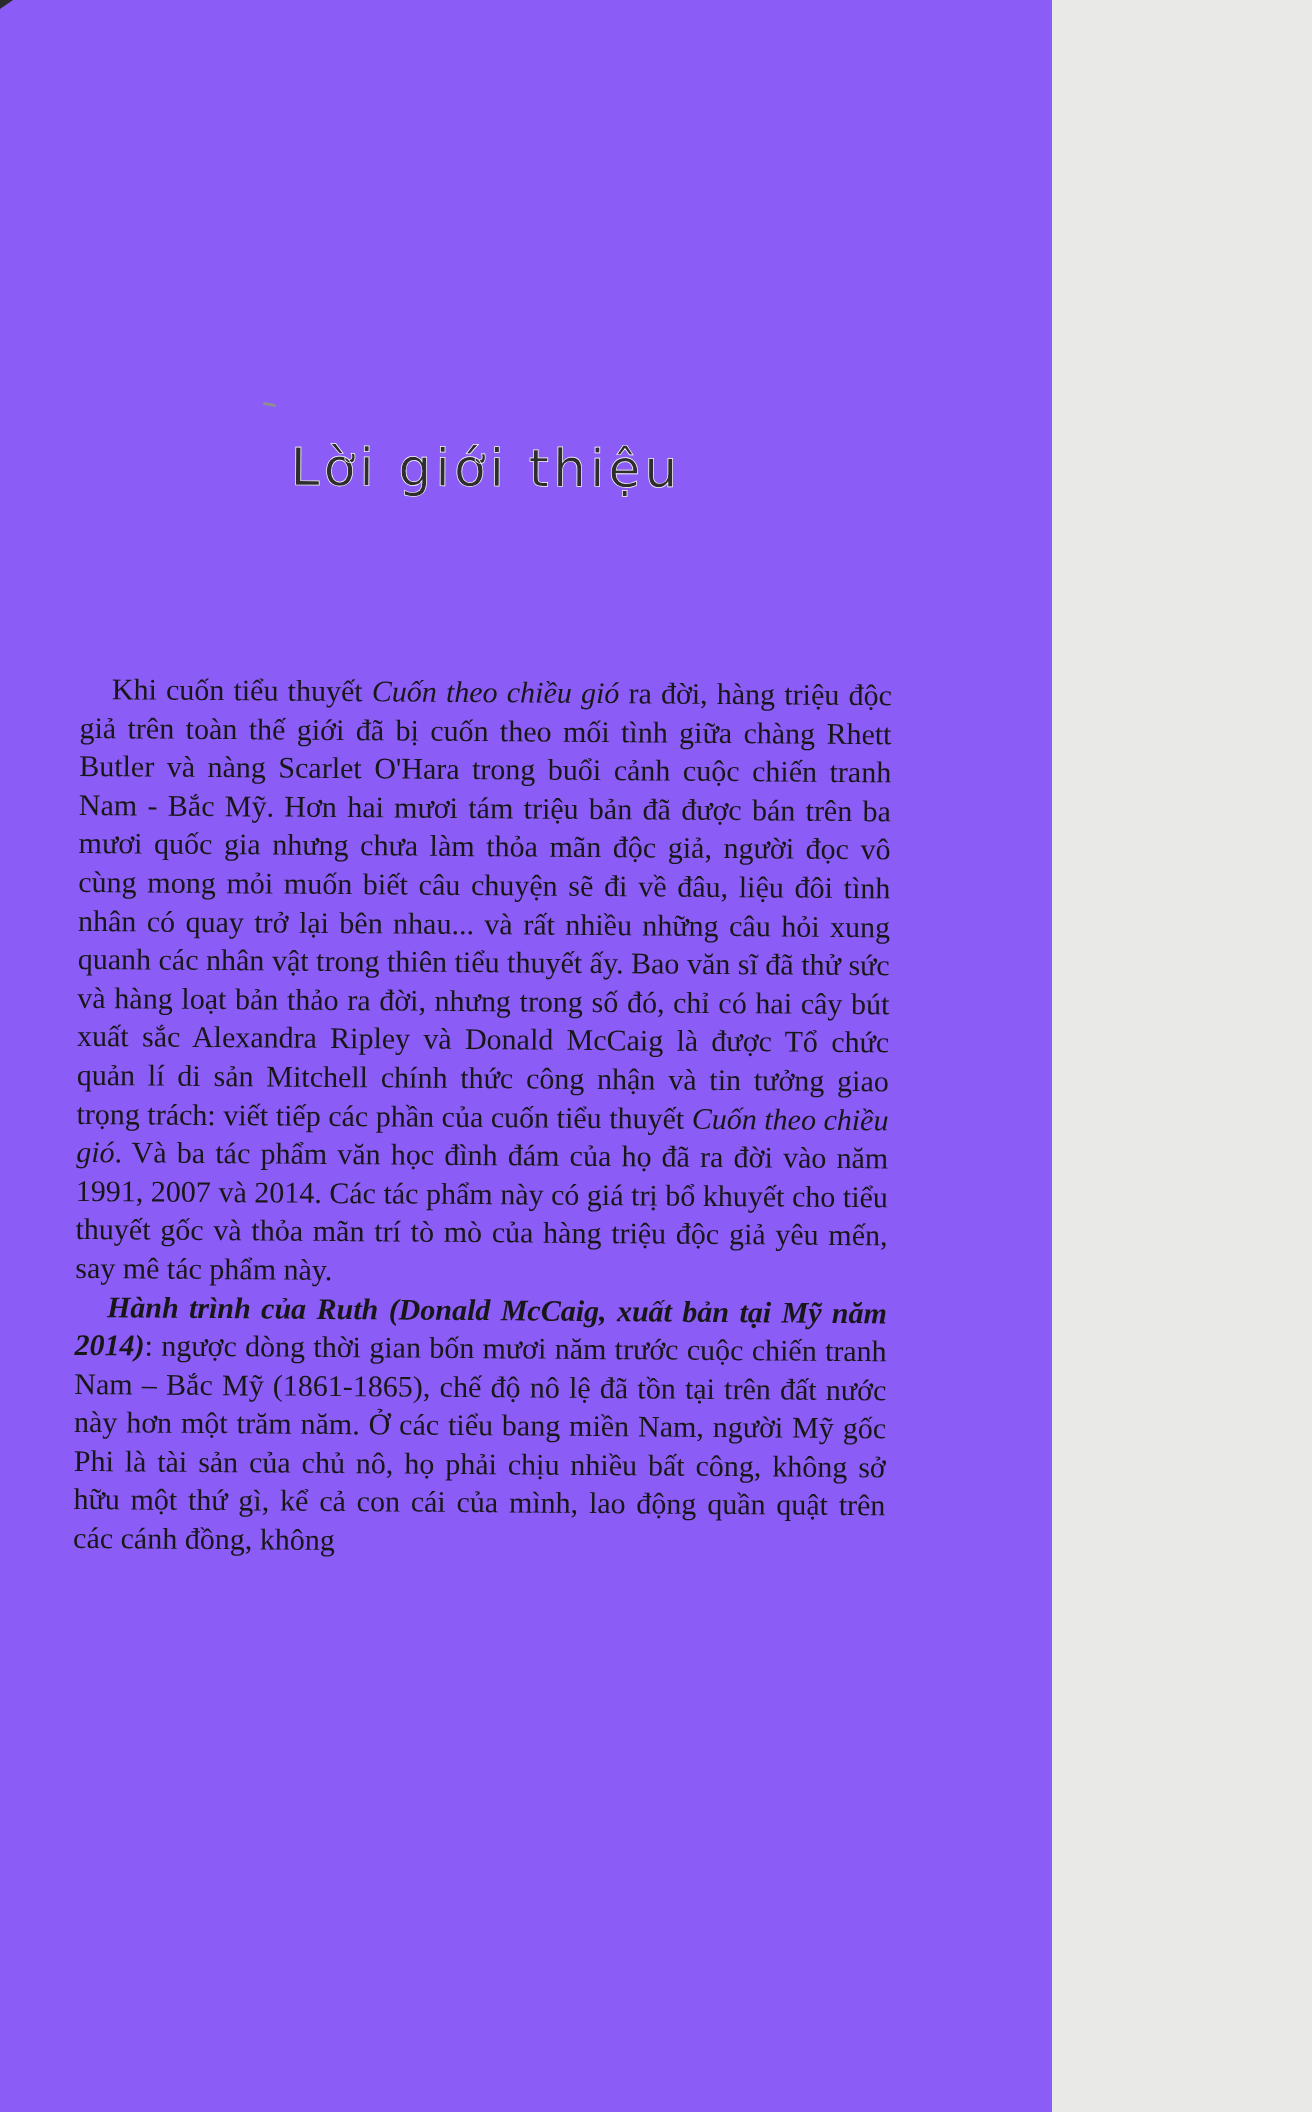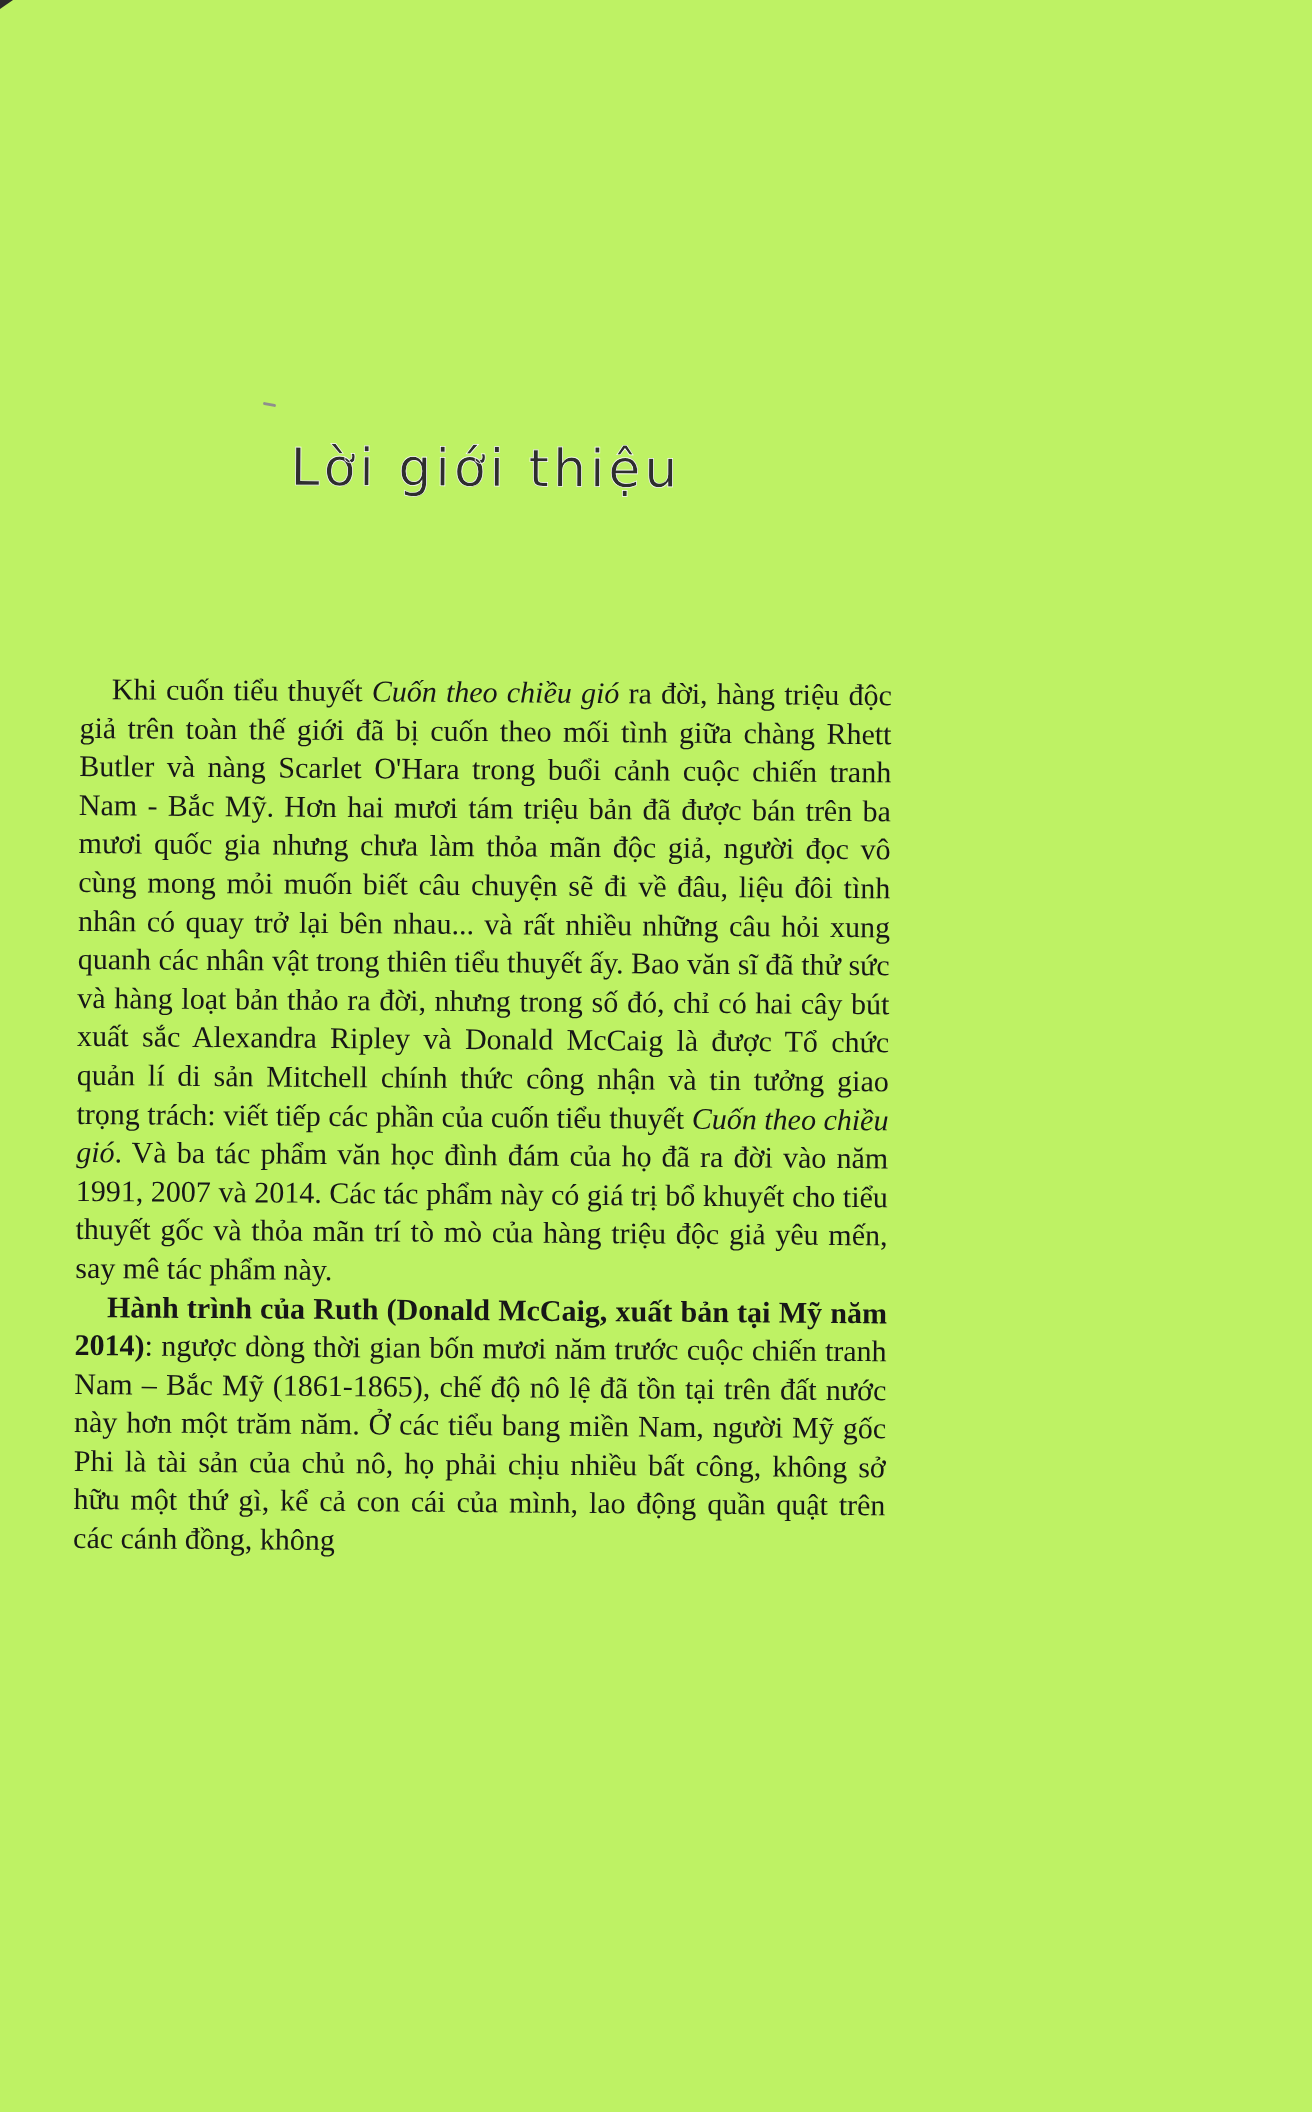"Lời giới thiệu" .page { background: #bef264 -> #8b5cf6; width: 1312px -> 1052px }
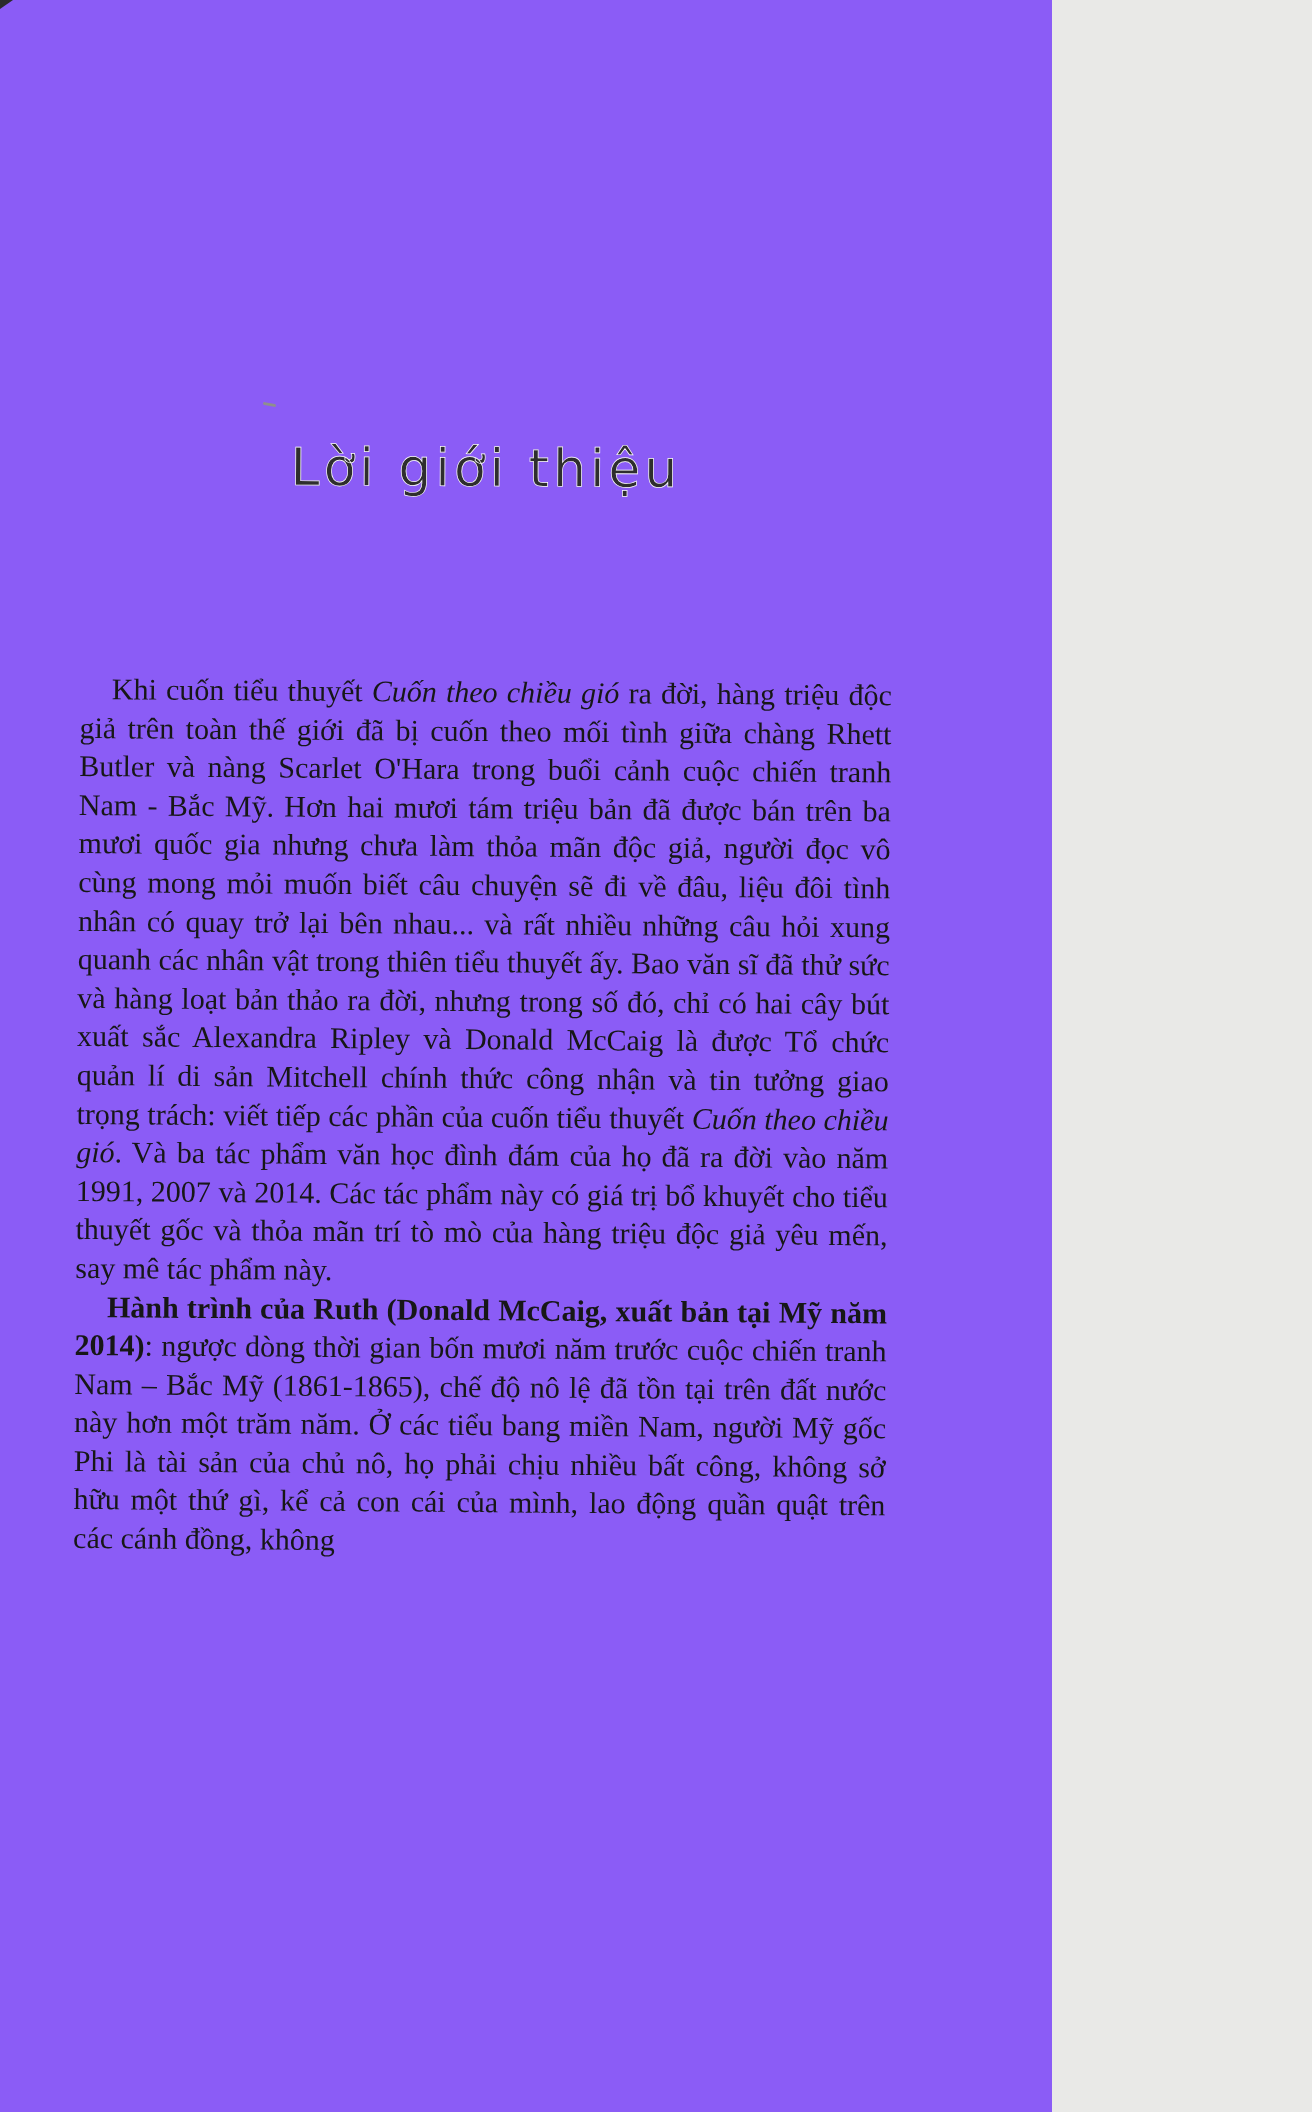"Hành trình của Ruth (Donald" .run.bold-italic { font-style: none -> italic }
